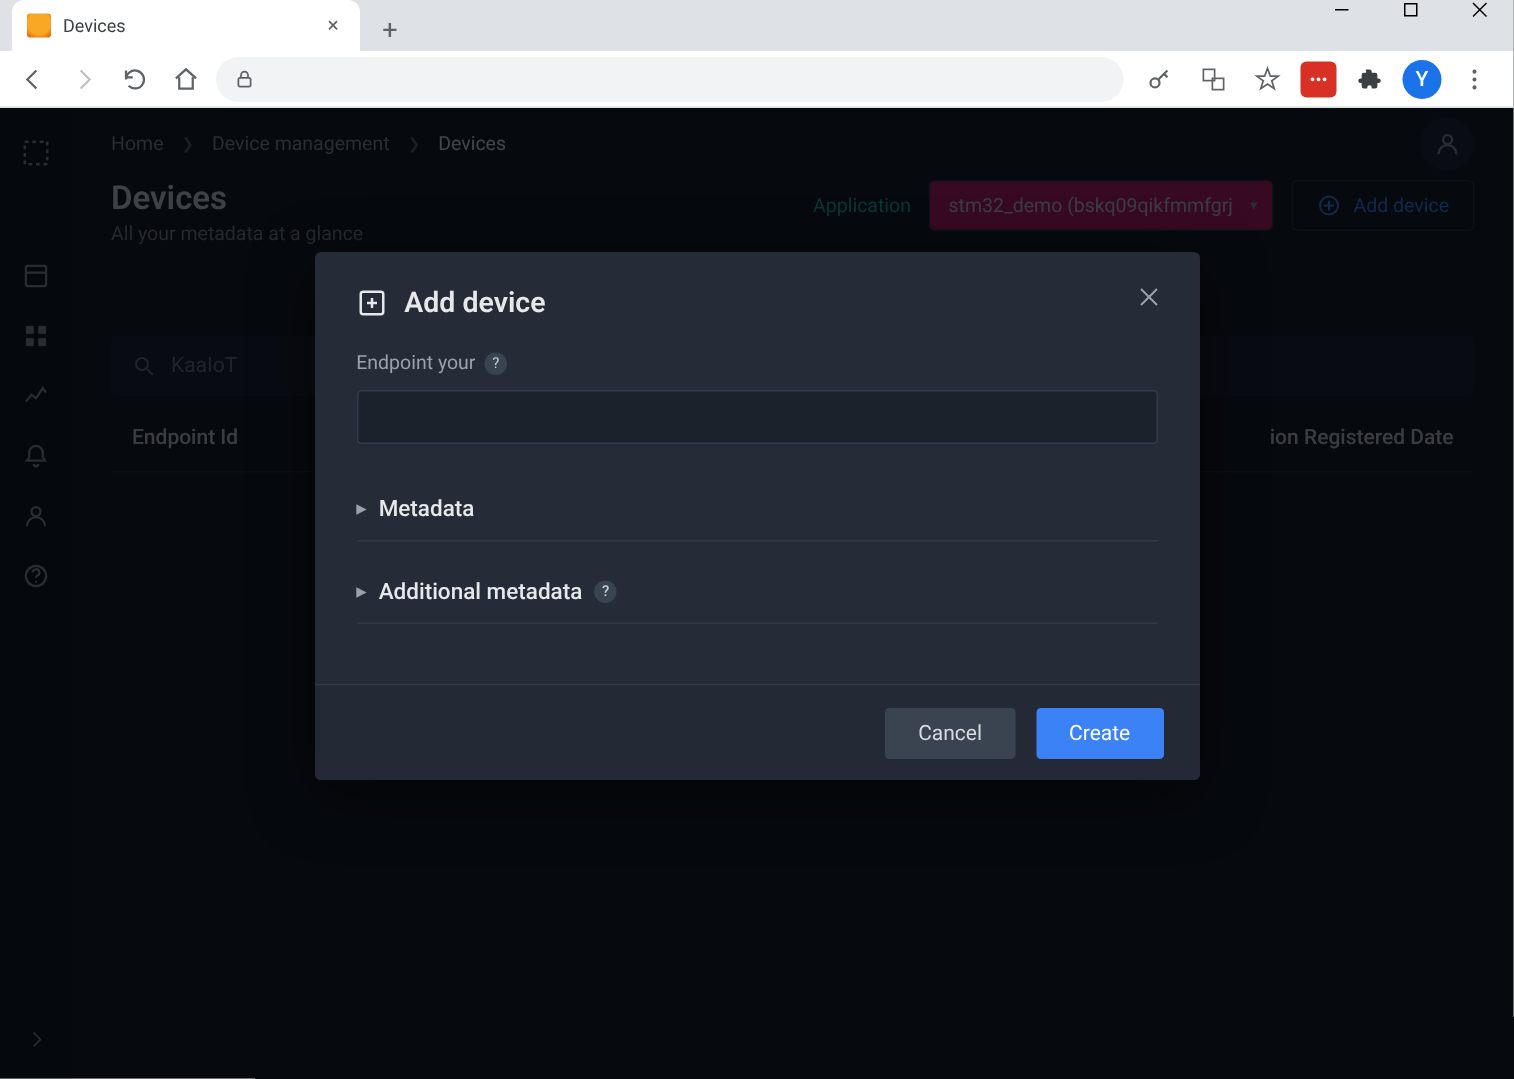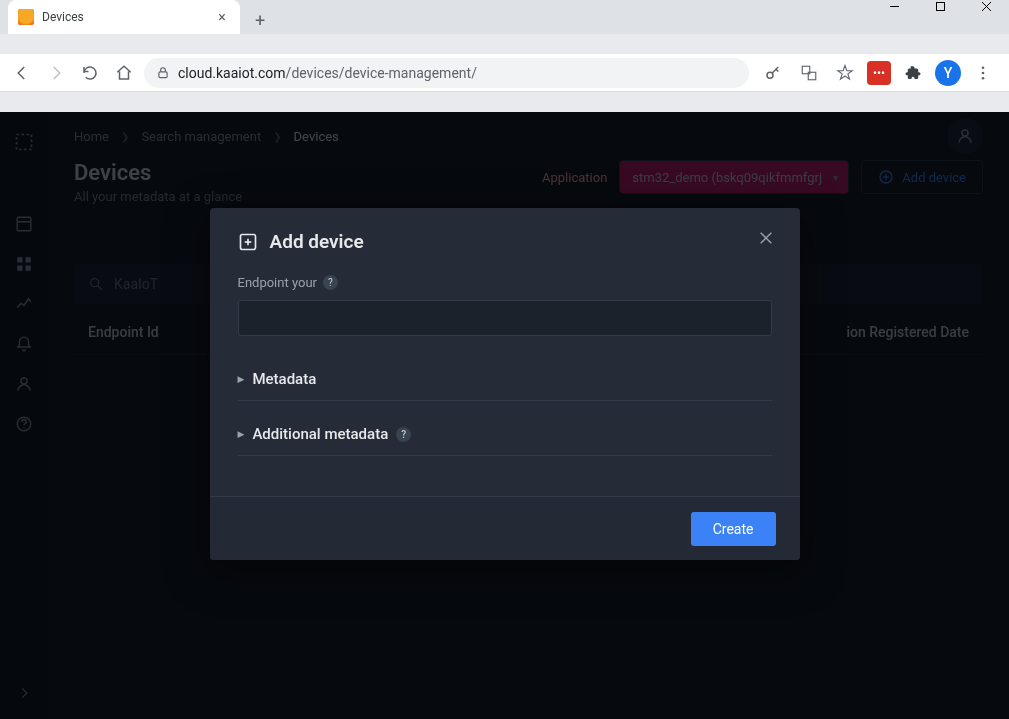"Devices" .browser { gap: 20px -> none }
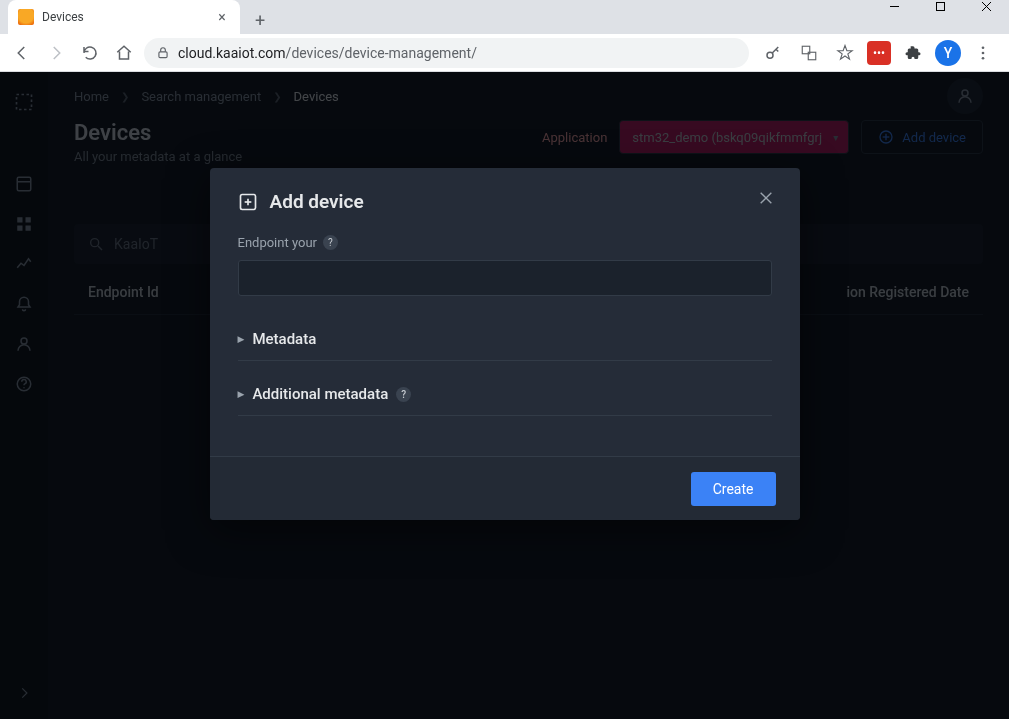"cloud.kaaiot.com/devices/device-manageme" span.url { html: <span><span>cloud.kaaiot.com</span><span>/devices/device-management/</span></span> -> none }
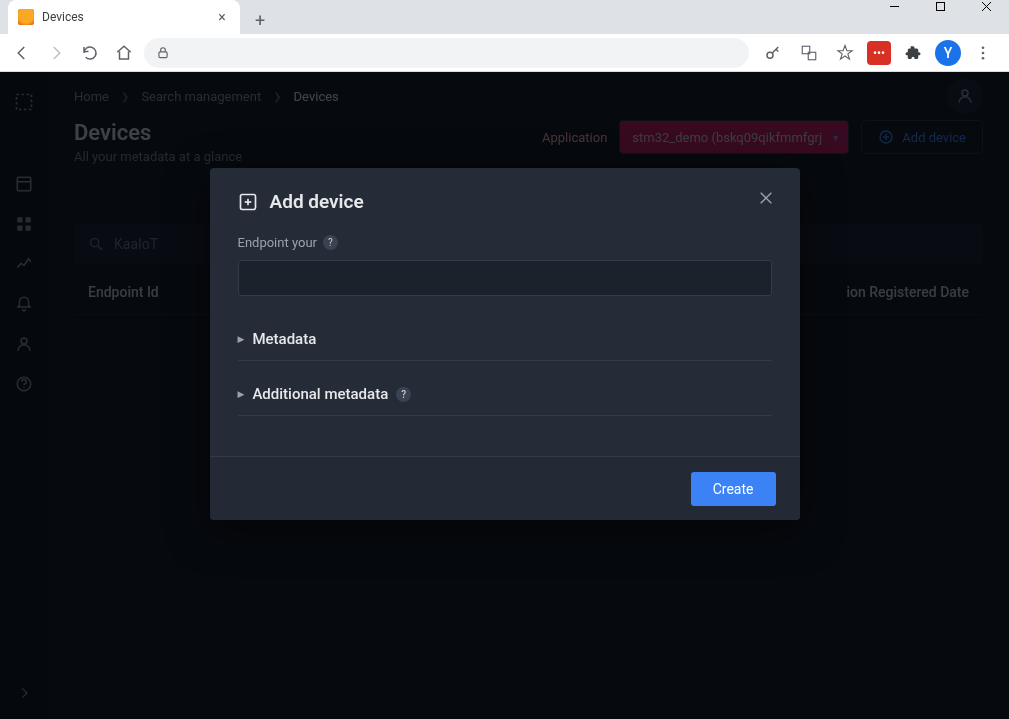"Search management" span.crumb { text: Search -> Device }
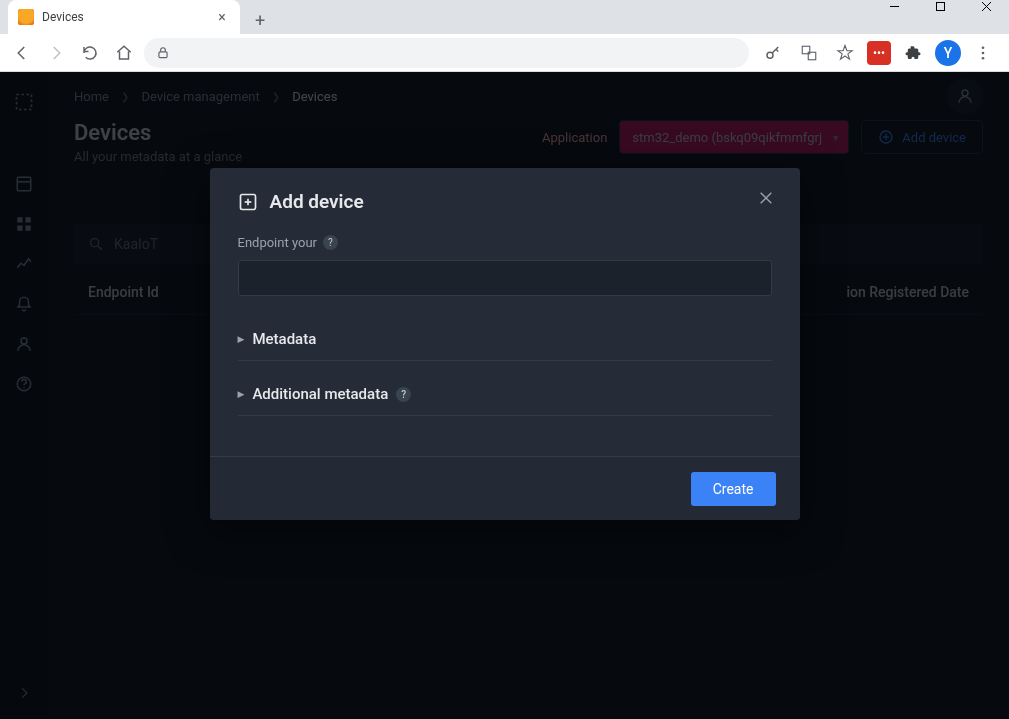"Application" .app-label { color: #fca5a5 -> #14b8a6 }
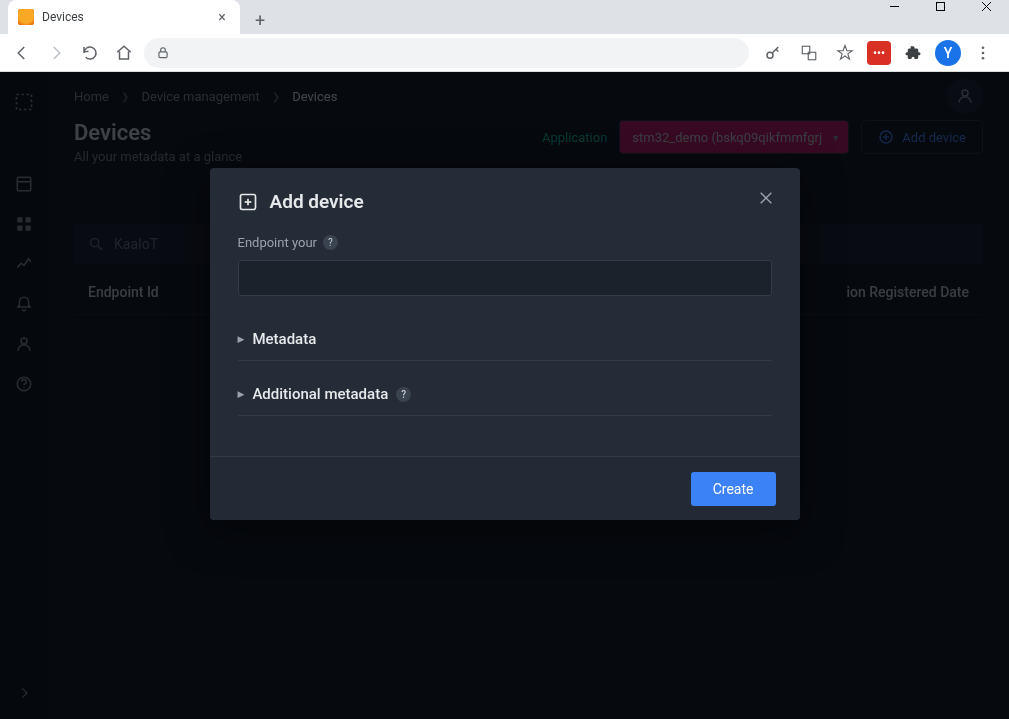"Cancel" div.btn { html: none -> <div> <span>Cancel</span> </div> }
